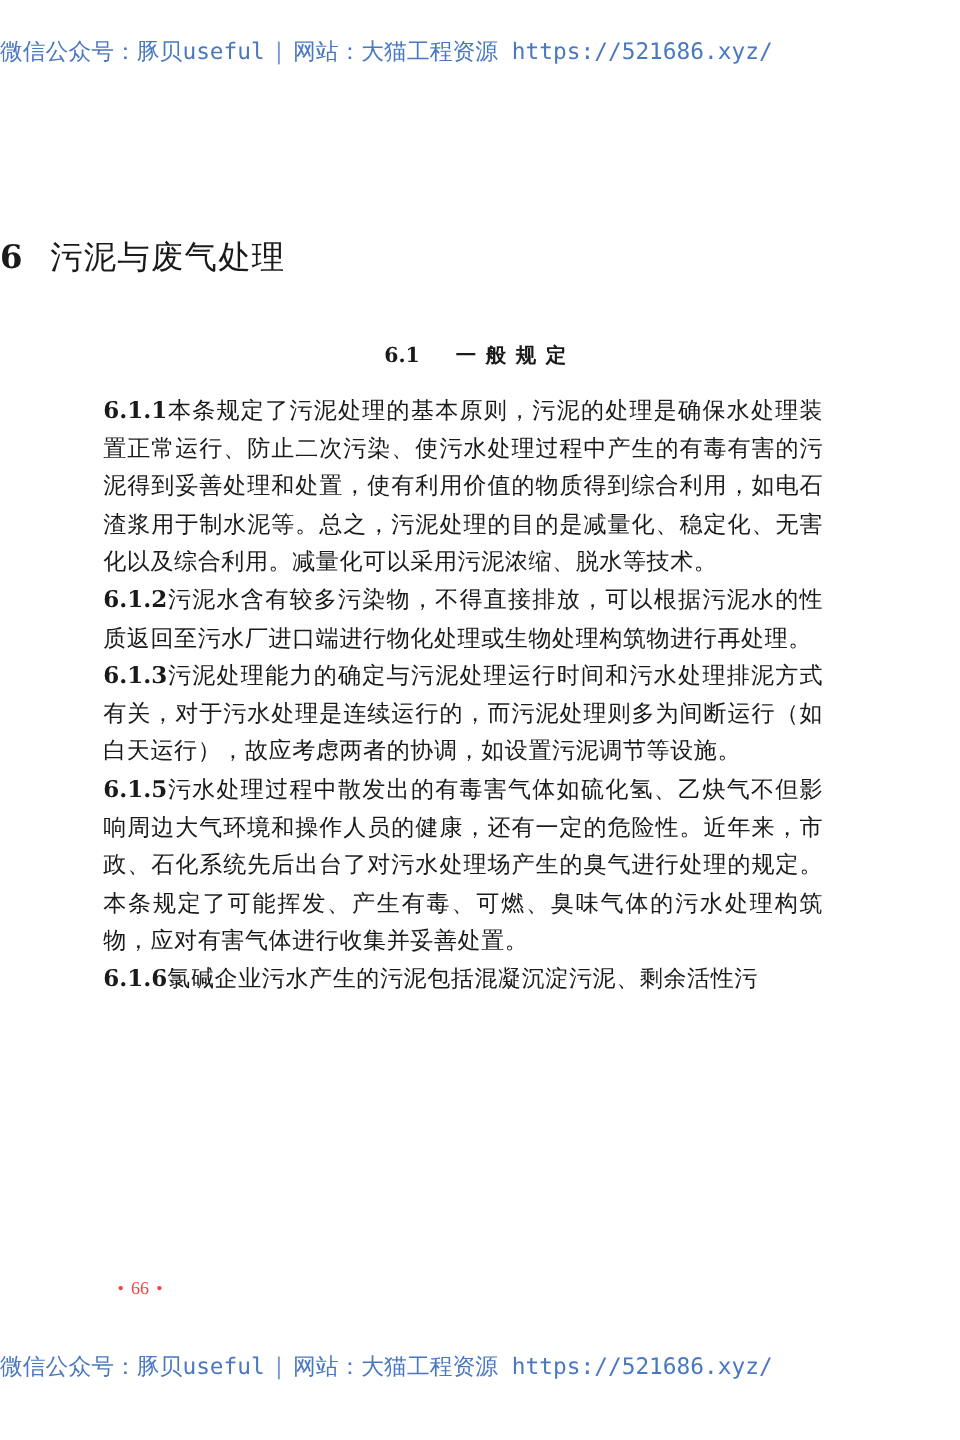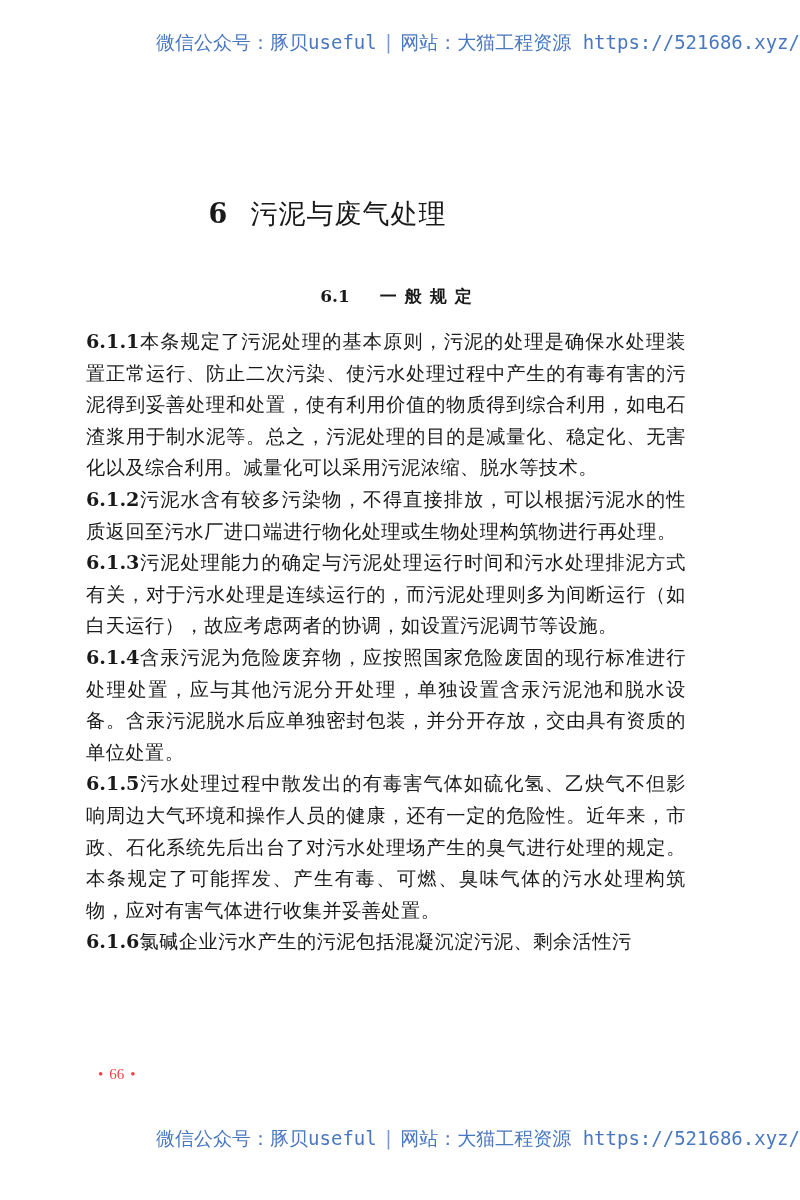"微信公众号：豚贝useful | 网站：大猫工程资源" .watermark { text-align: right -> left }
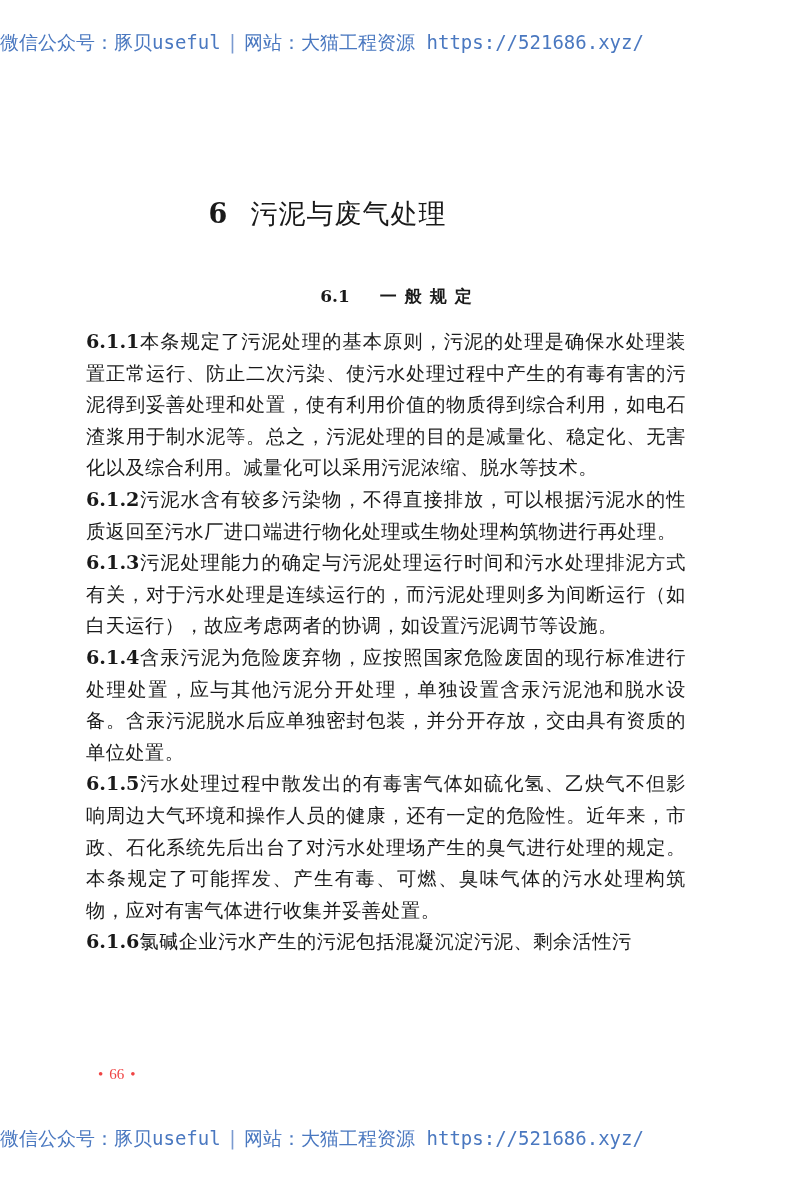"6 污泥与废气处理" .chapter-title { text-align: center -> left }
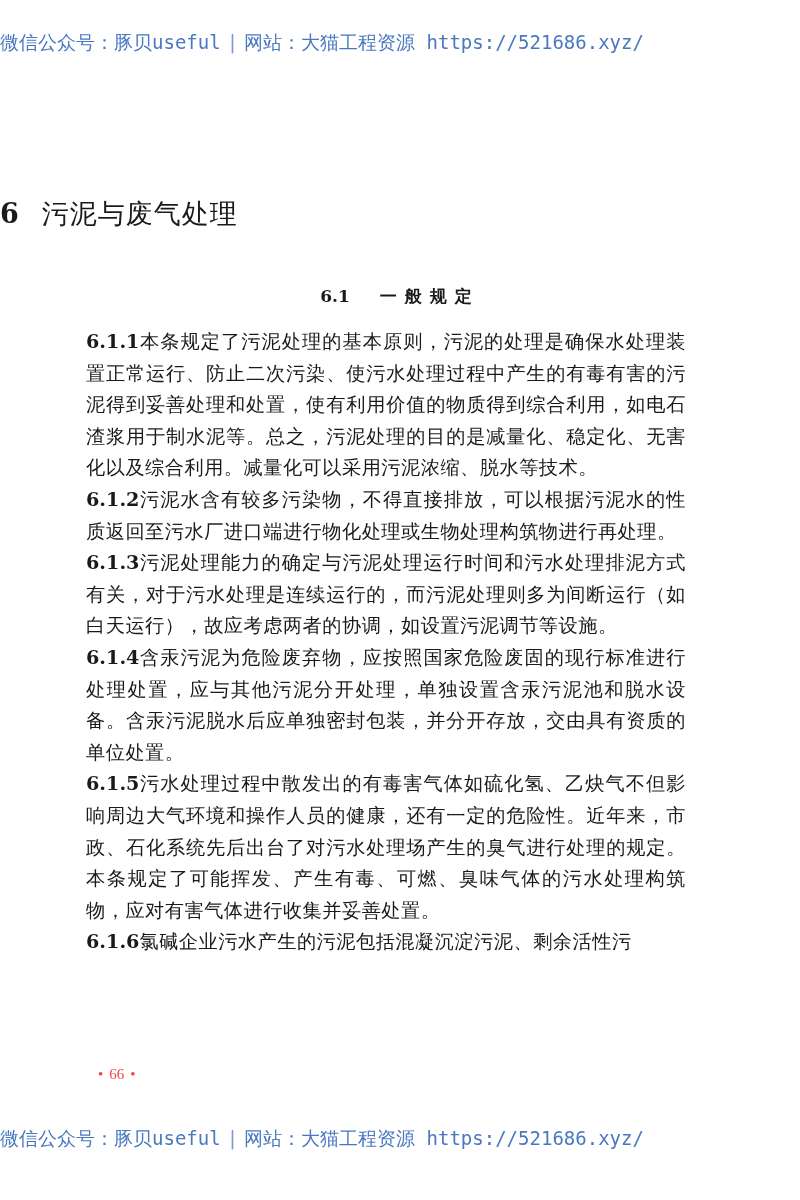"6.1.4含汞污泥为危险废弃物，应按照国家危险废固的现行标准进行处理处置，应与其" p.clause { html: <p> <span>6.1.4</span><span>含汞污泥为危险废弃物，应按照国家危险废固的现行标准进行处理处置，应与其他污泥分开处理，单独设置含汞污泥池和脱水设备。含汞污泥脱水后应单独密封包装，并分开存放，交由具有资质的单位处置。</span> </p> -> none }
